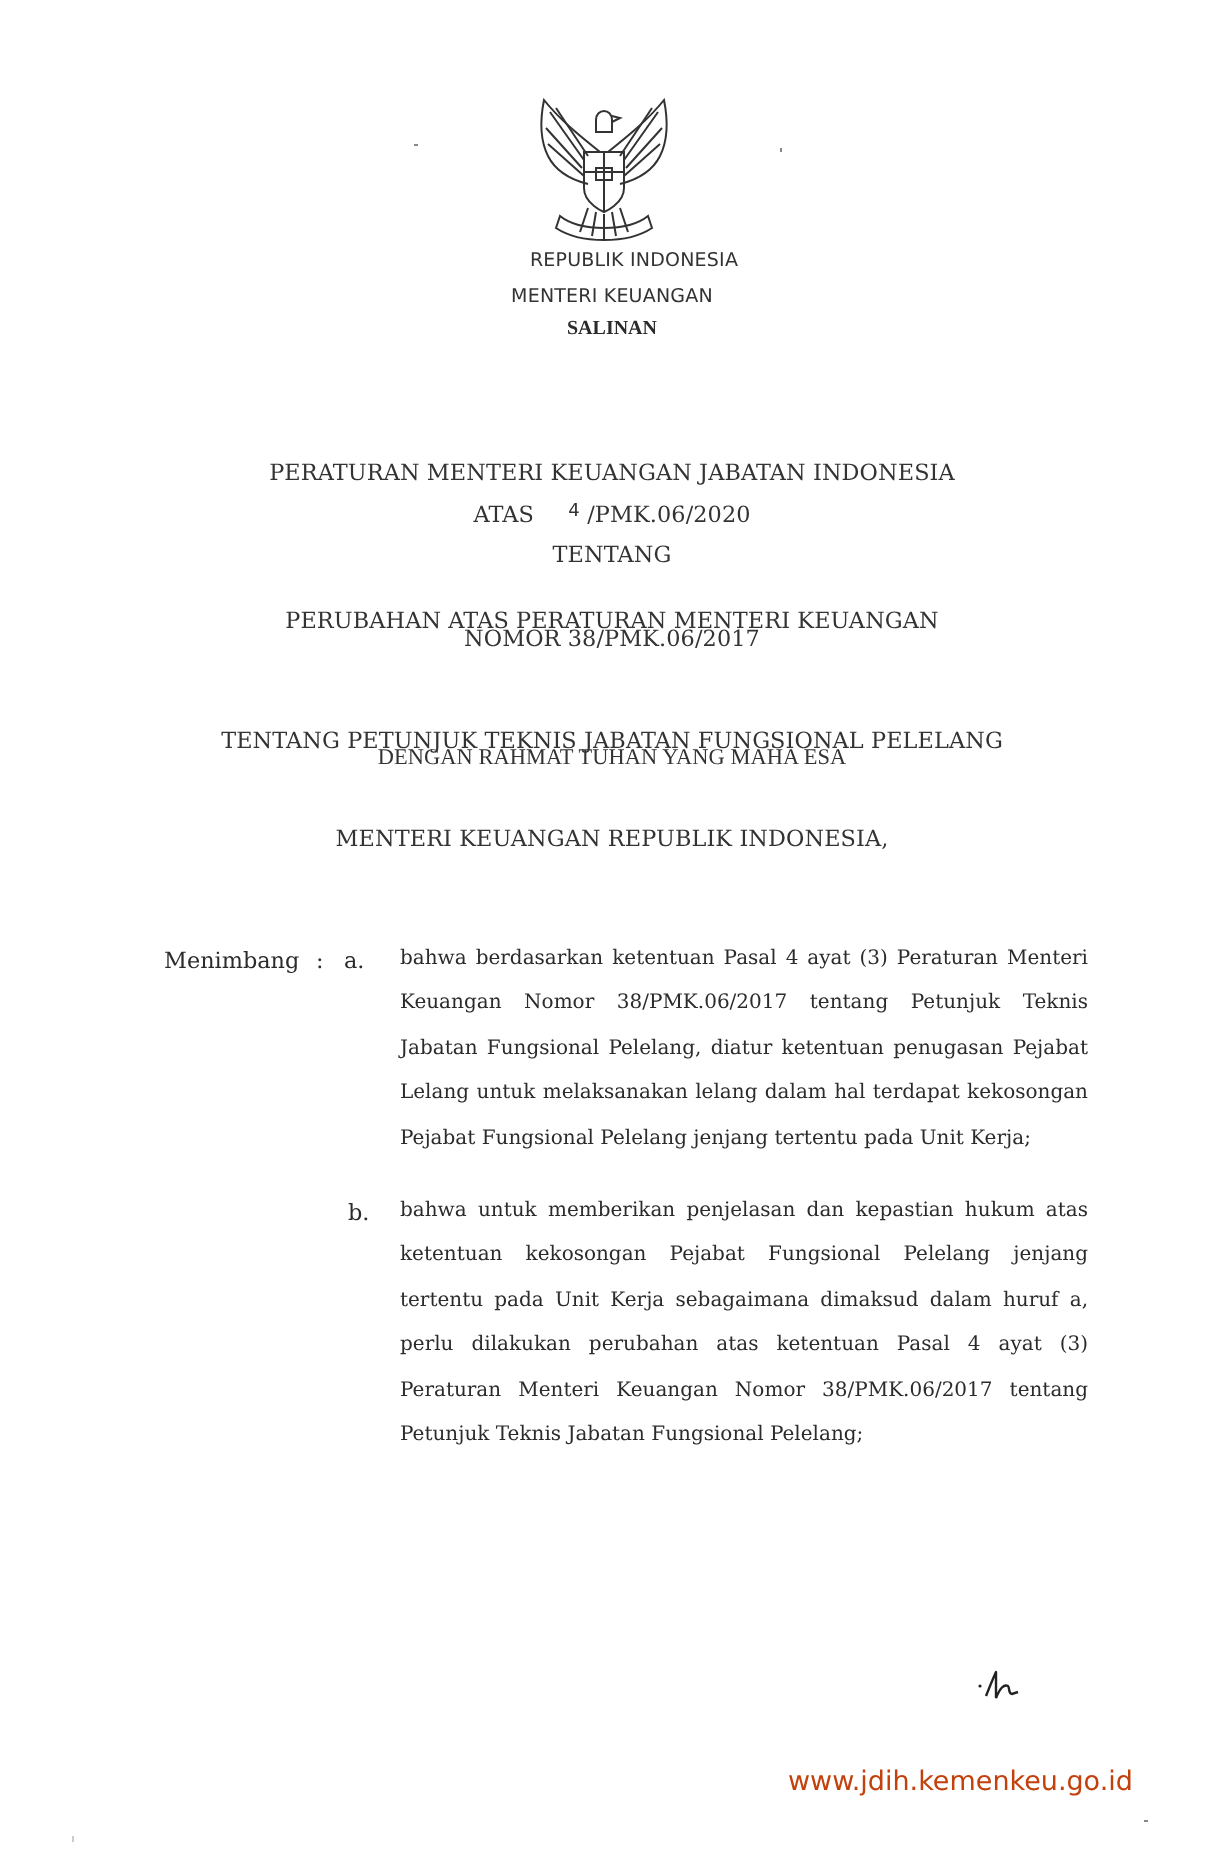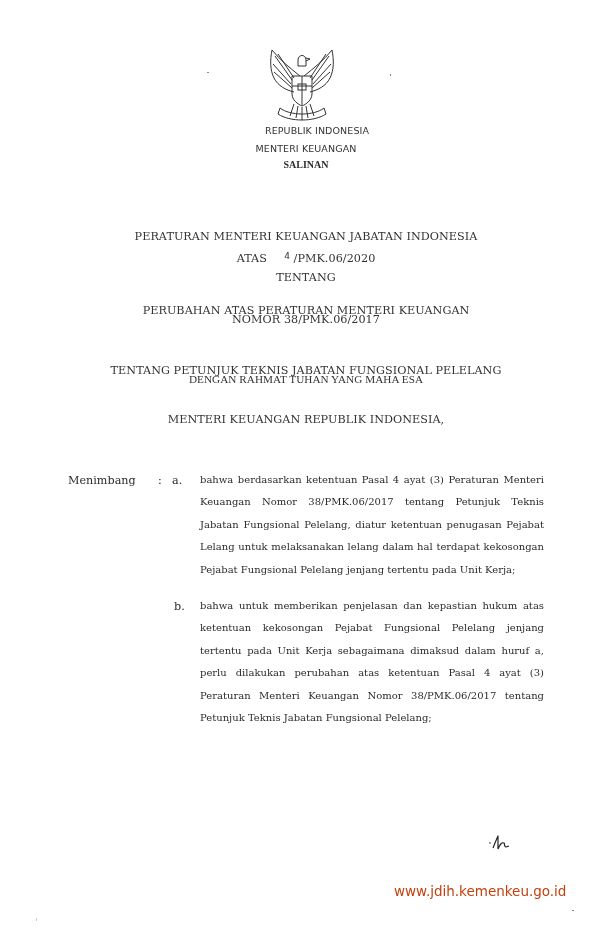"Menimbang" div.label { left: 68px -> 82px }
